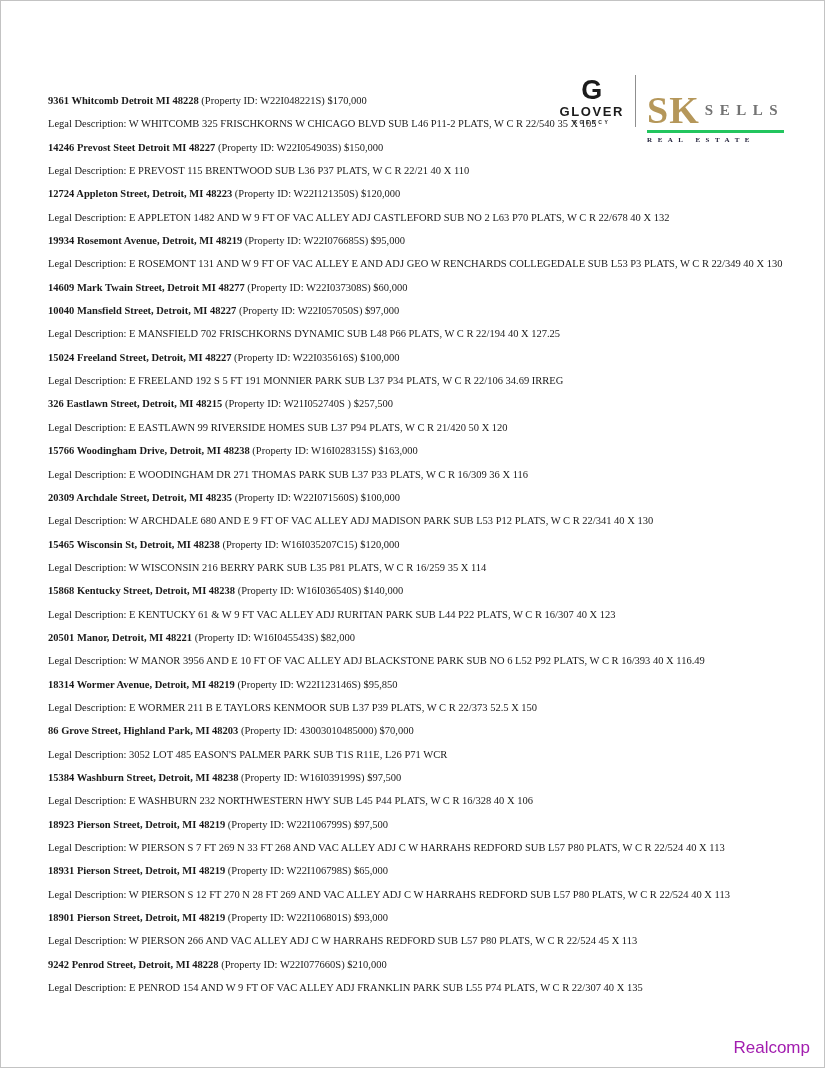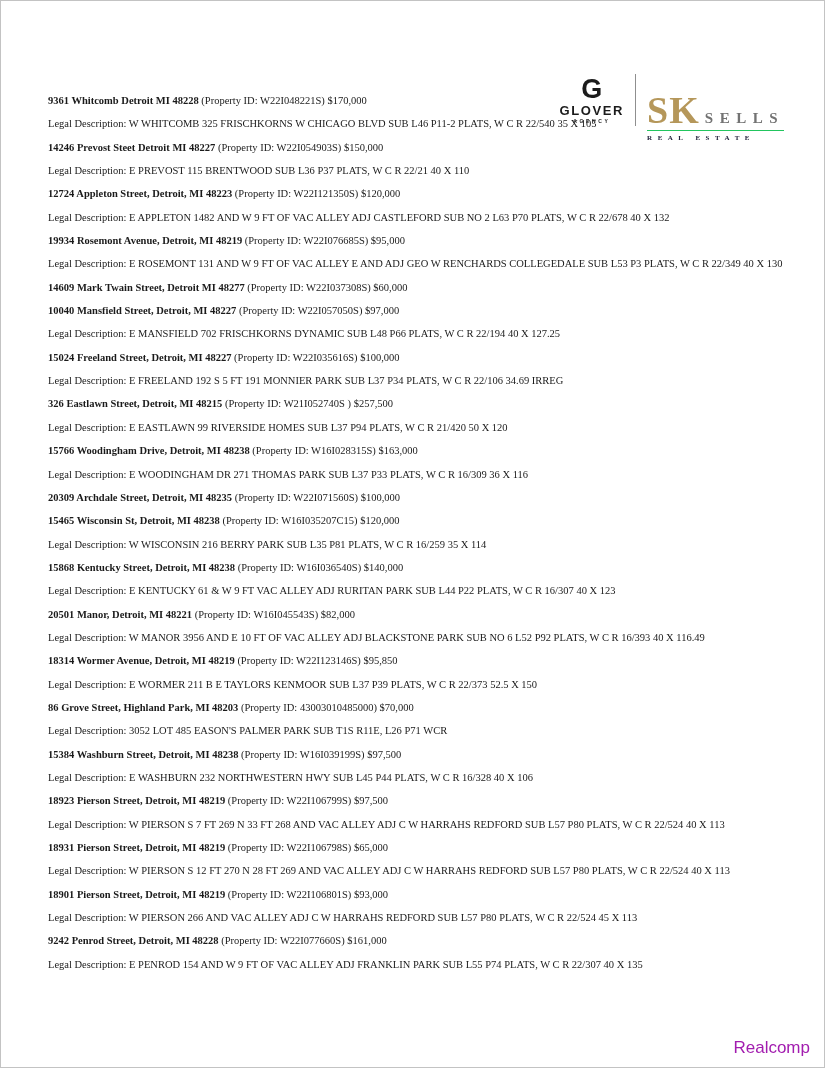"SK" .skrow { align-items: flex-end -> center }
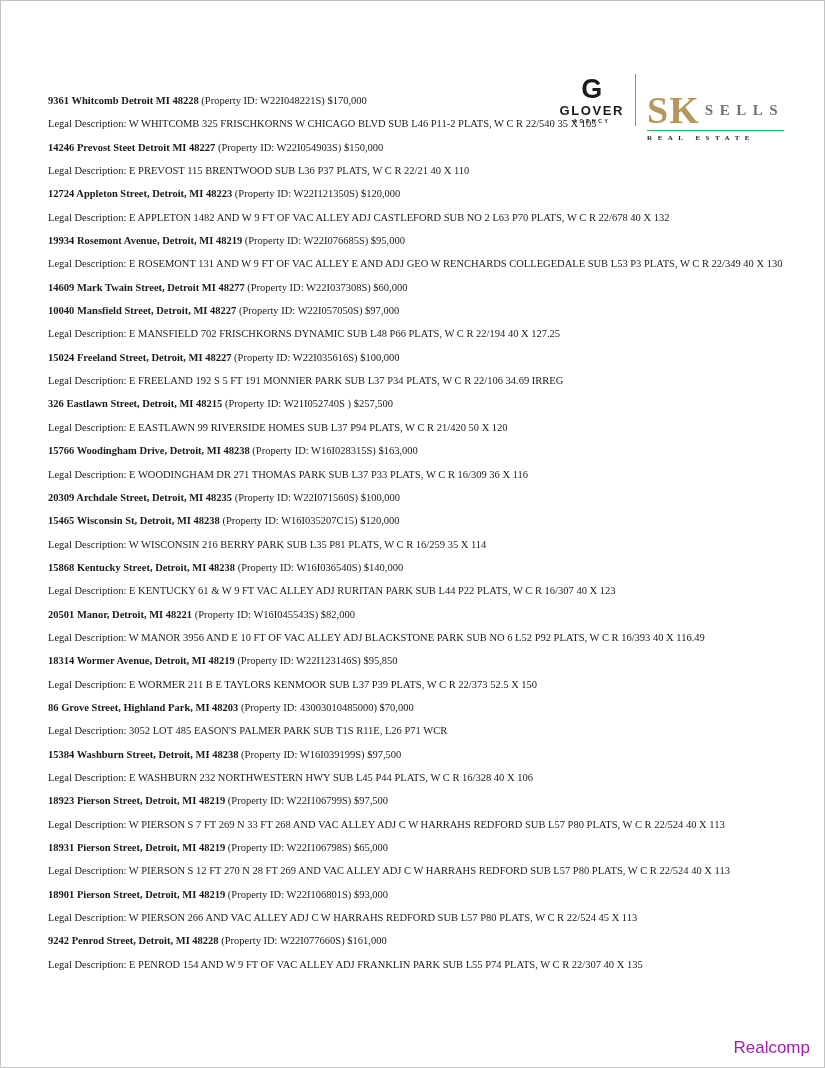"REAL ESTATE" .sk-realestate { border-top: 1px solid #22c55e -> 3px solid #22c55e }
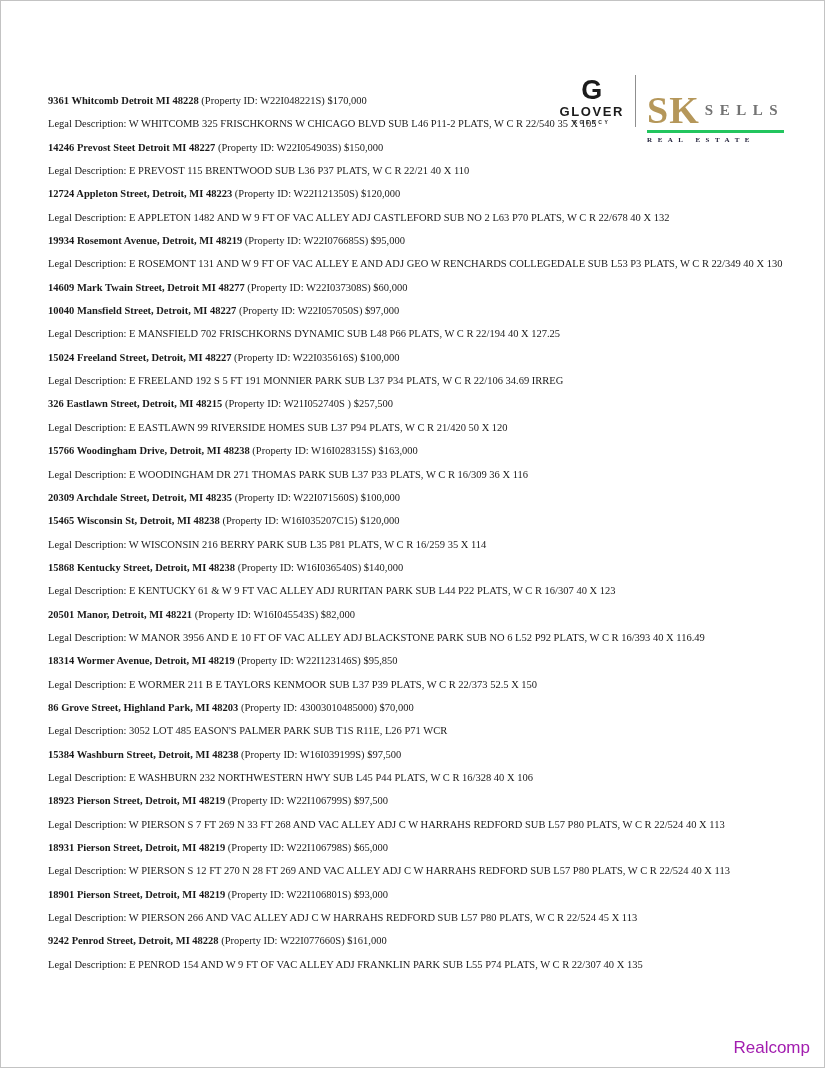"Legal Description: W ARCHDALE 680" div.line { html: none -> <div>Legal Description: W ARCHDALE 680 AND E 9 FT OF VAC ALLEY ADJ MADISON PARK SUB L53 P12 PLATS, W C R 22/341 40 X 130</div> }
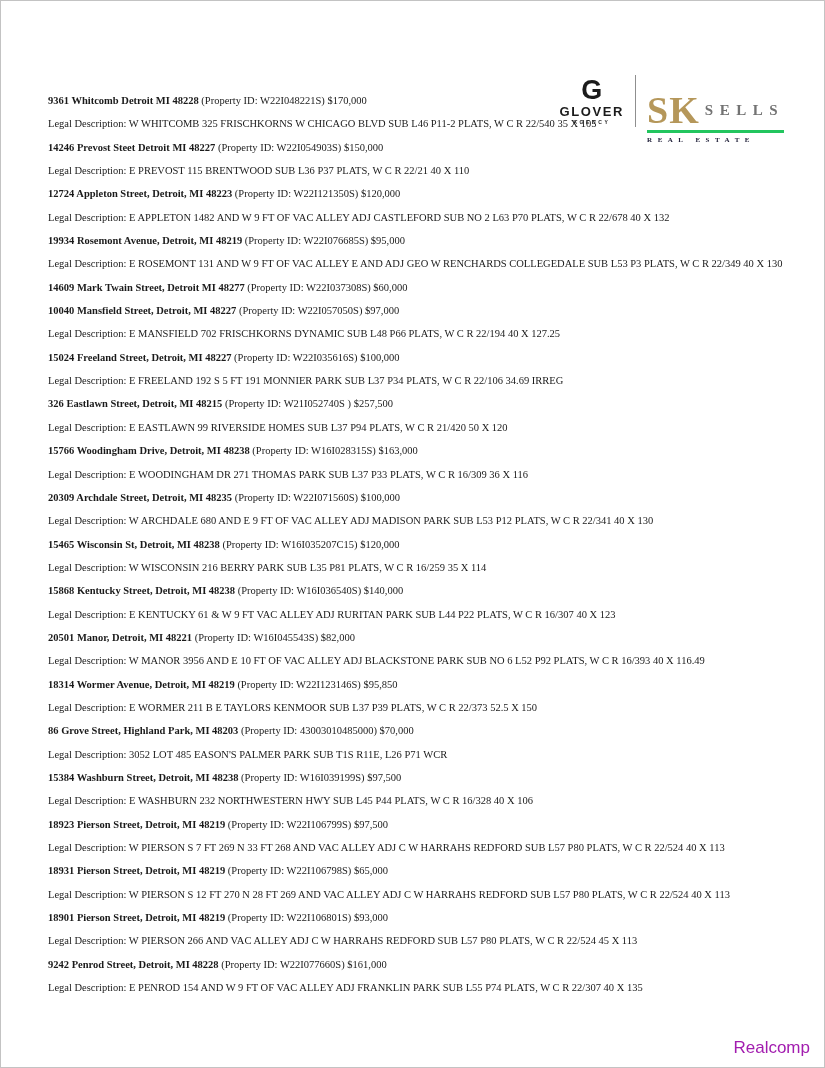"(Property ID: W22I077660S) $161,000" span { text: $161,000 -> $210,000 }
